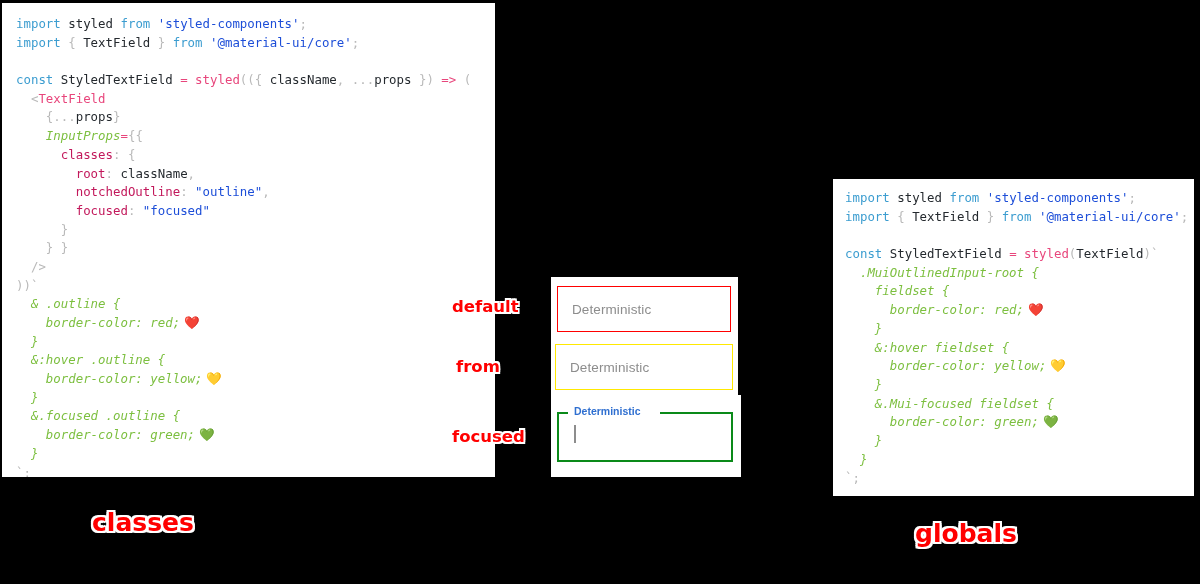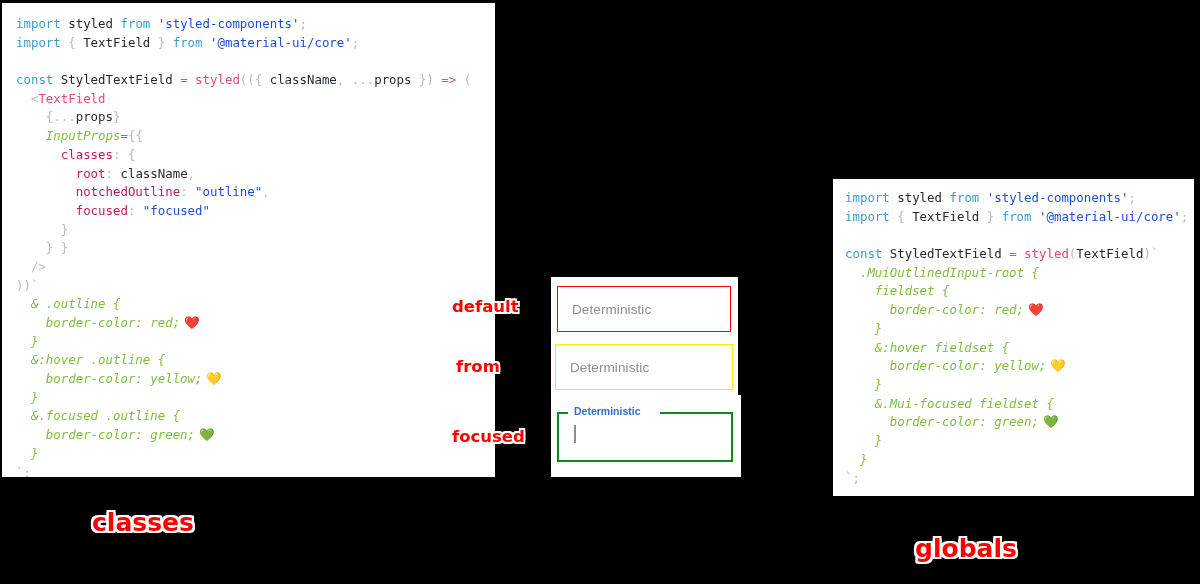"globals" #caption-globals { top: 534px -> 519px }
